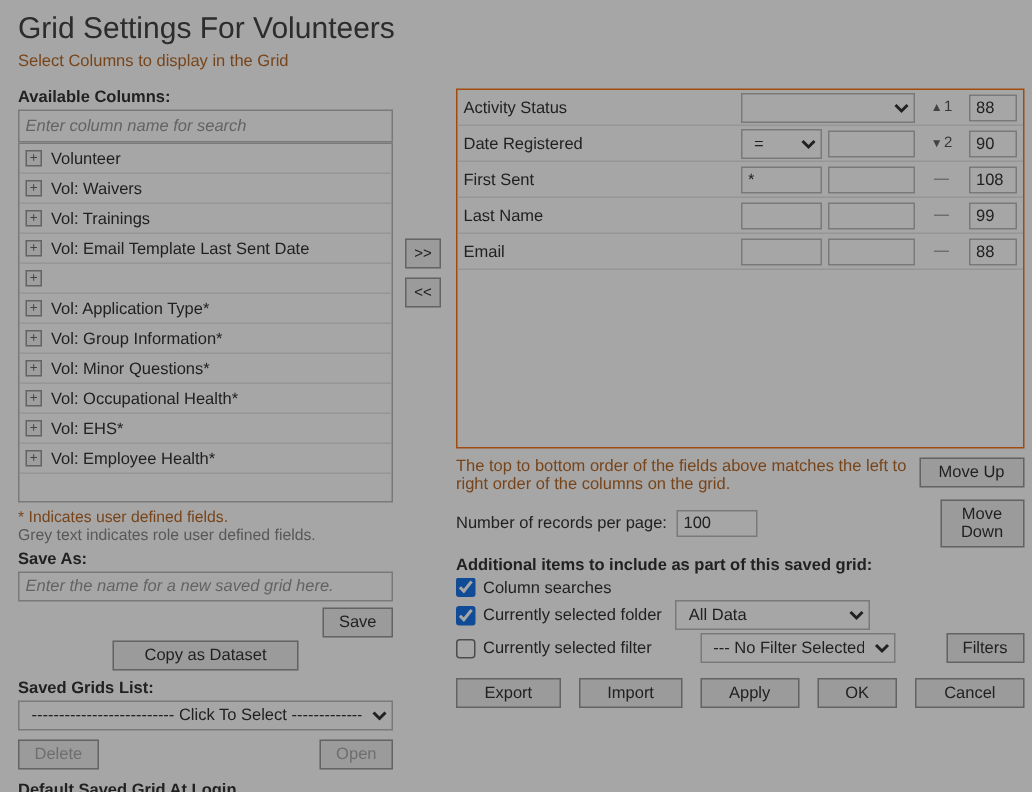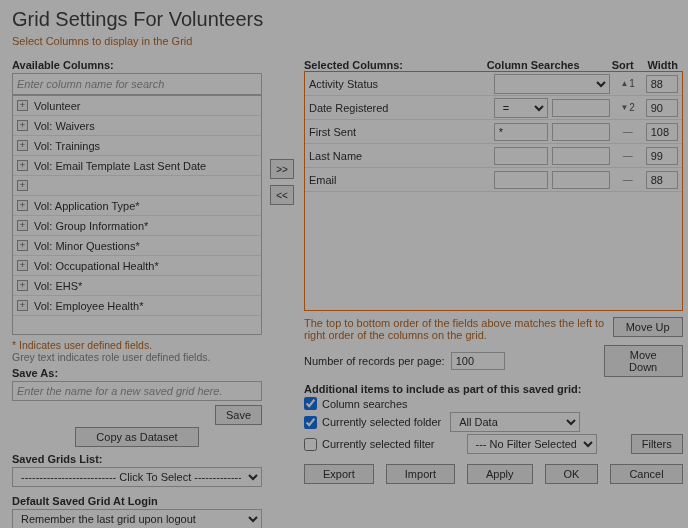"Selected Columns:" div.sel-head { html: <div> <span>Selected Columns:</span> <span>Column Searches</span> <span>Sort</span> <span>Width</span> </div> -> none }
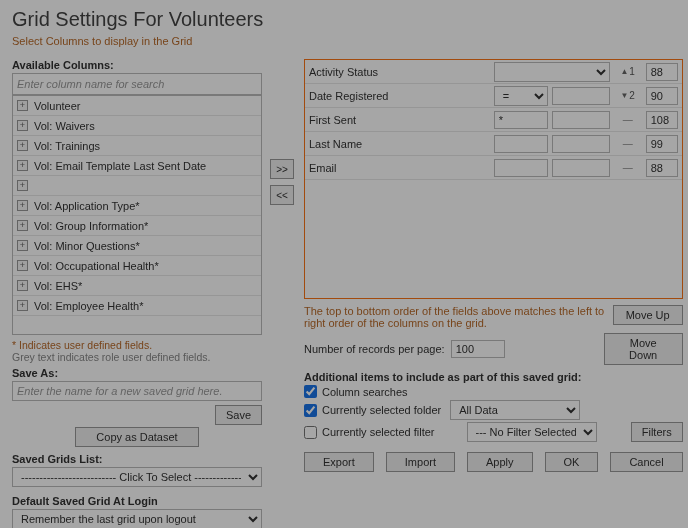"Move Down" button.btn { width: 79px -> 56px }
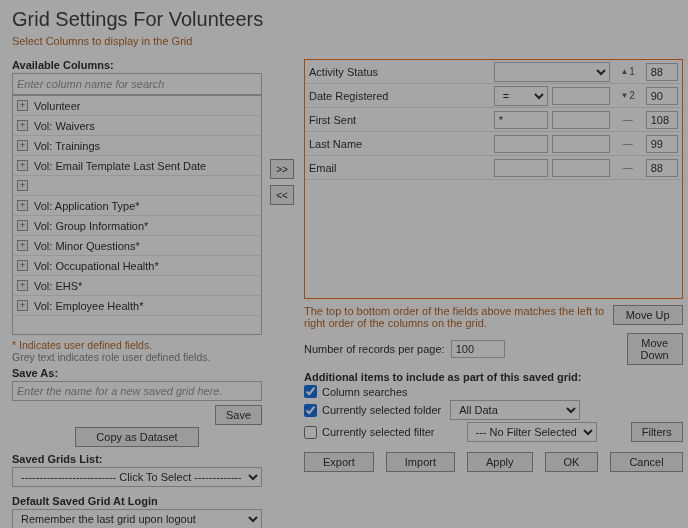"Delete" div { html: none -> <div> <button>Delete</button> <button>Open</button> </div> }
